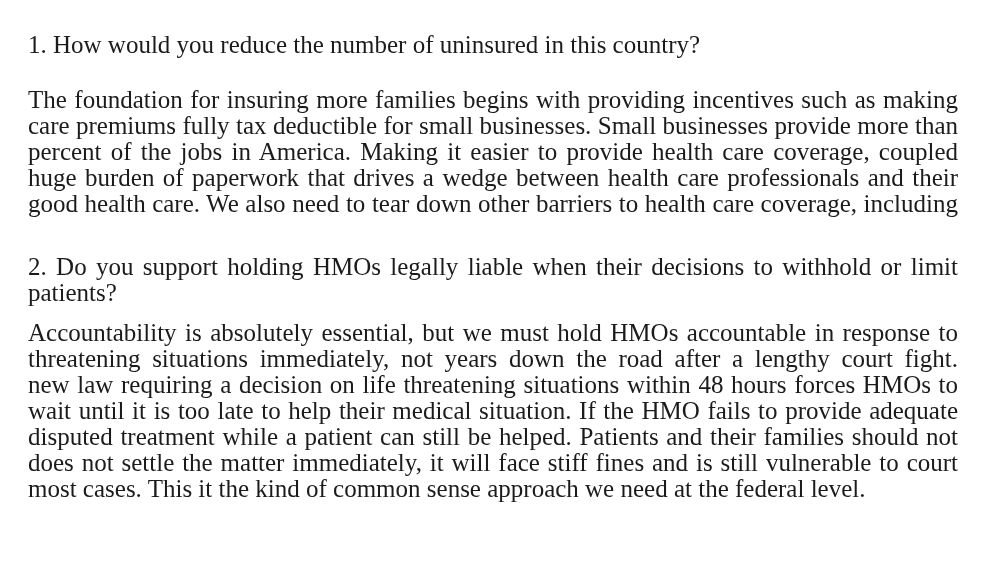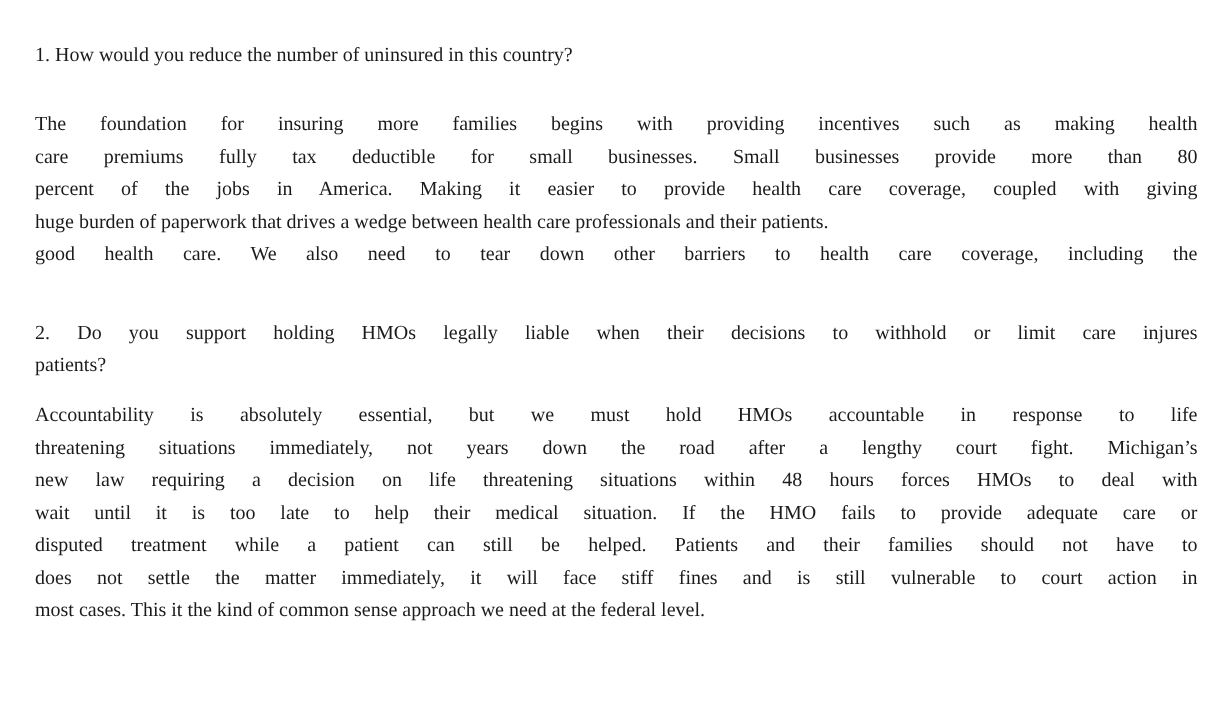"1. How would you reduce" .page { font-size: 16px -> 25px }
